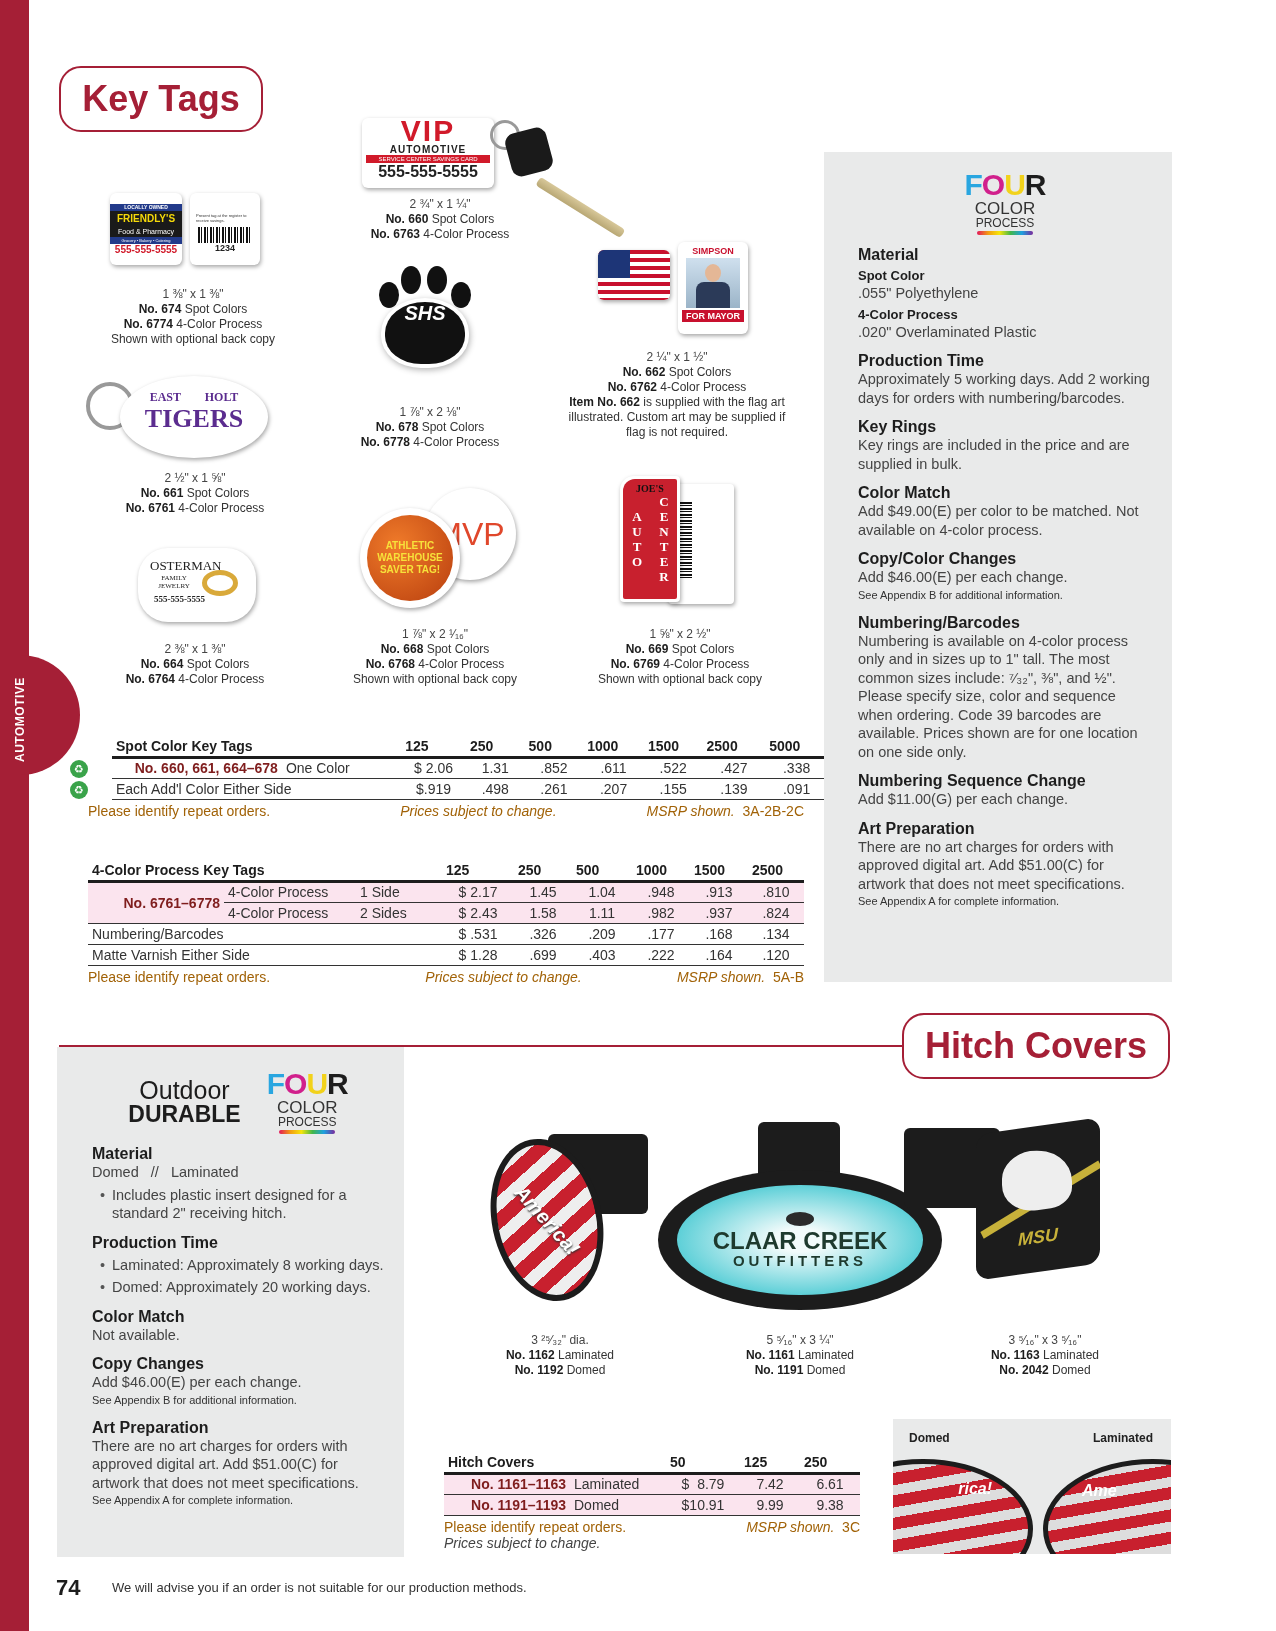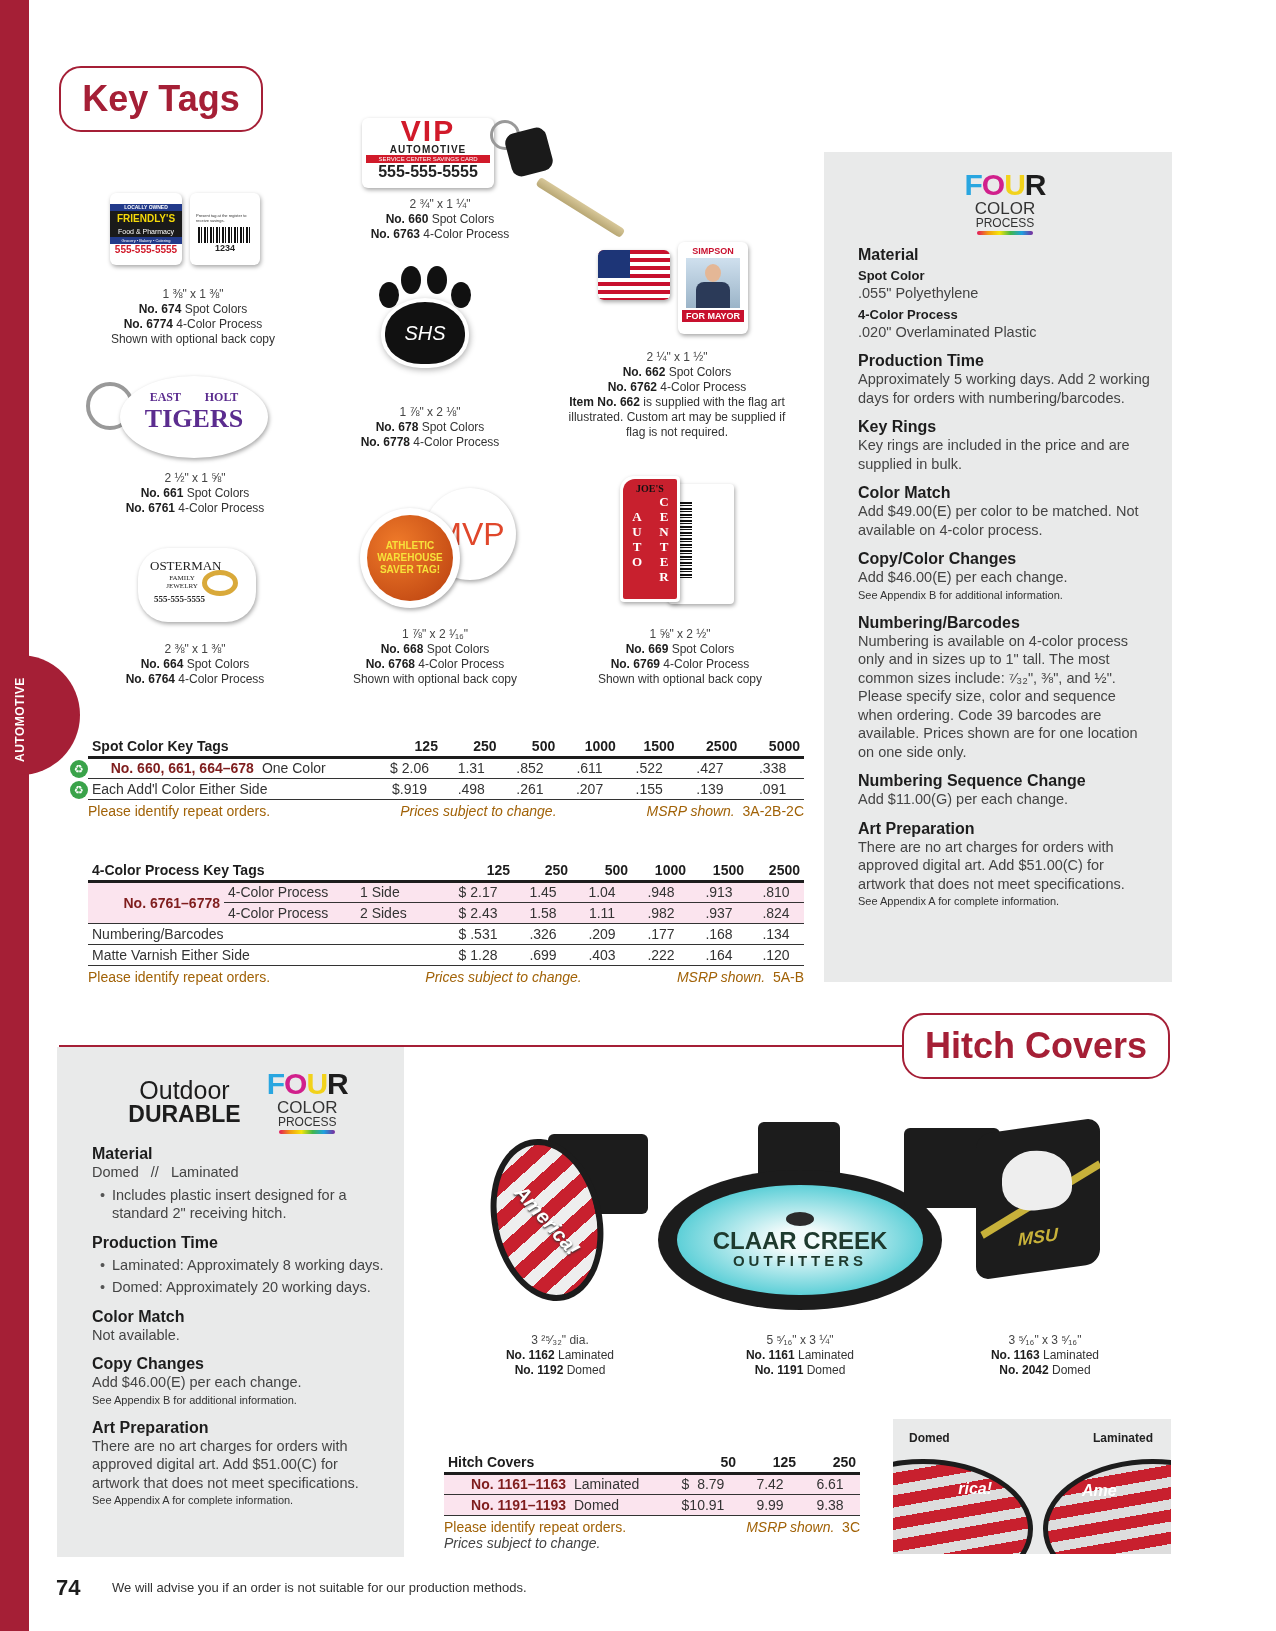"SHS" div { align-items: center -> none; font-weight: normal -> bold }
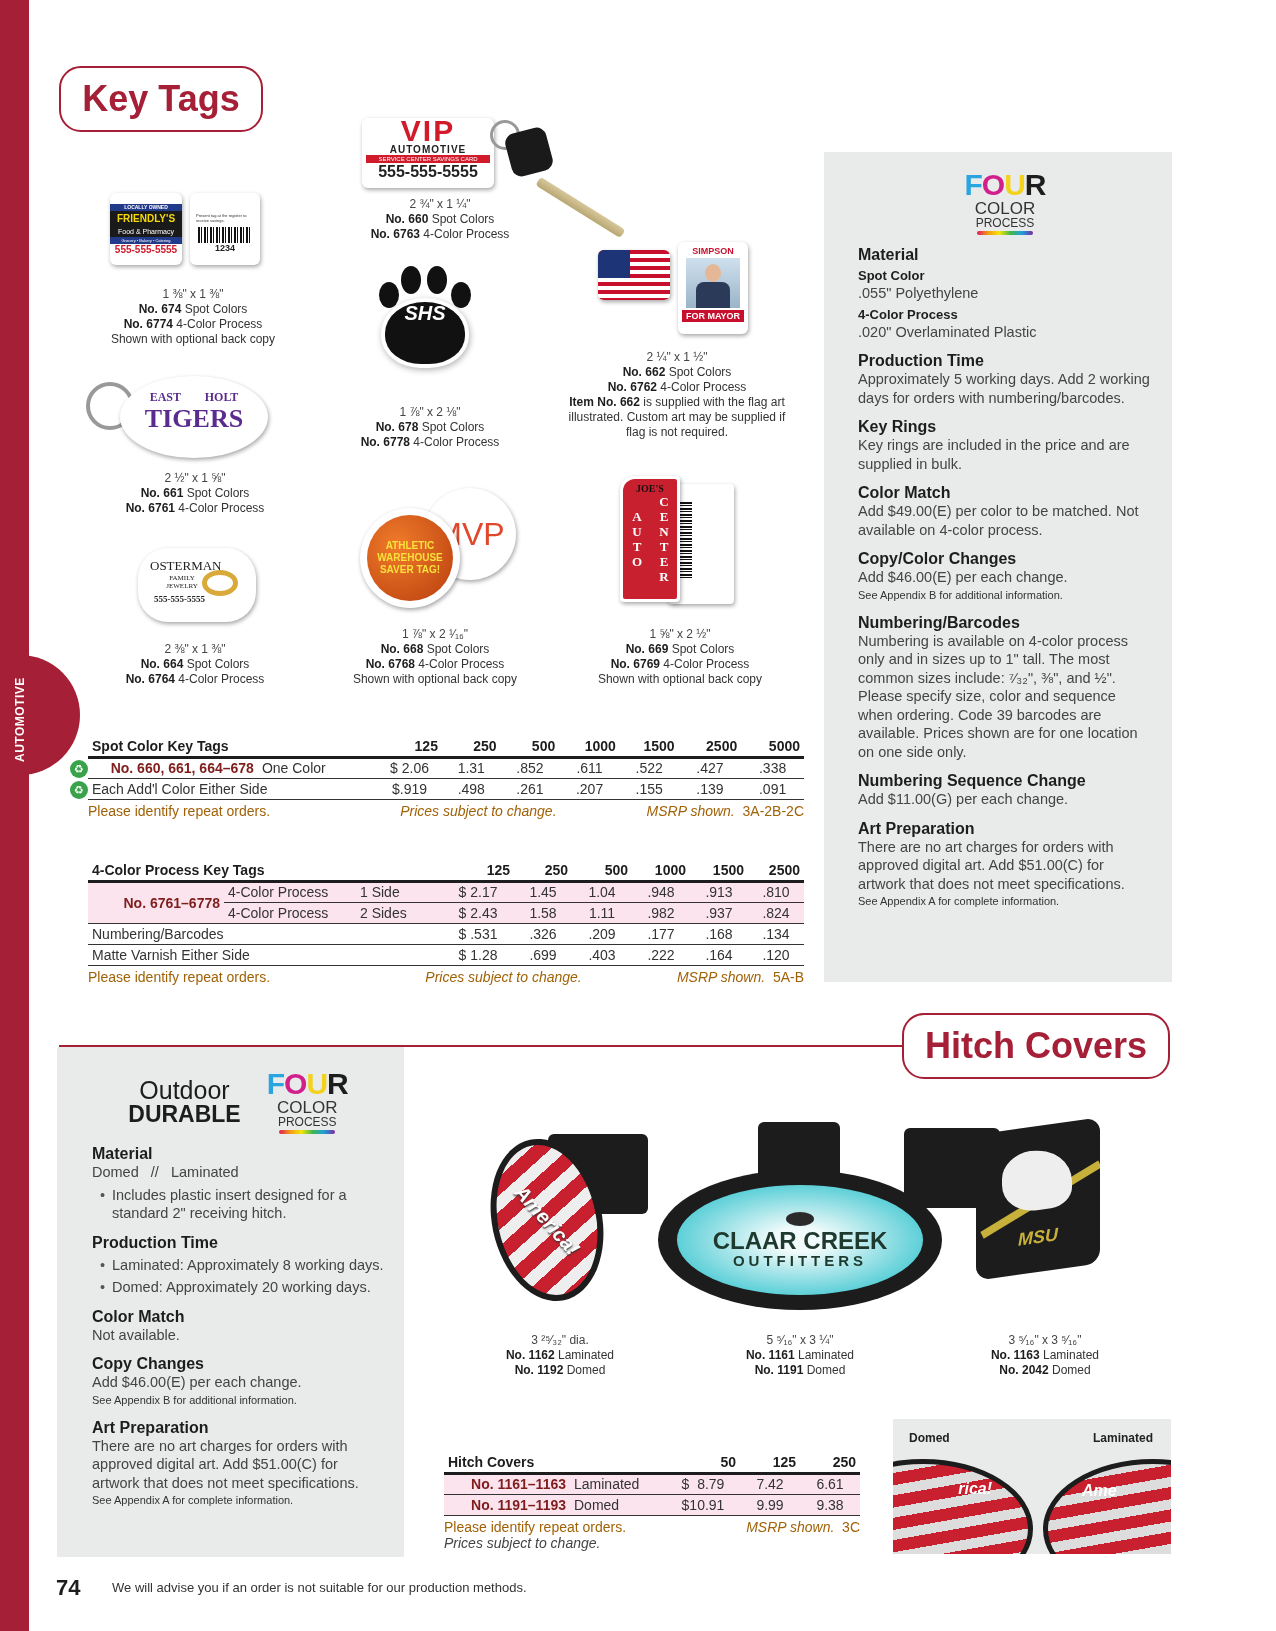"FAMILY JEWELRY" div { margin-left: 24px -> 16px }
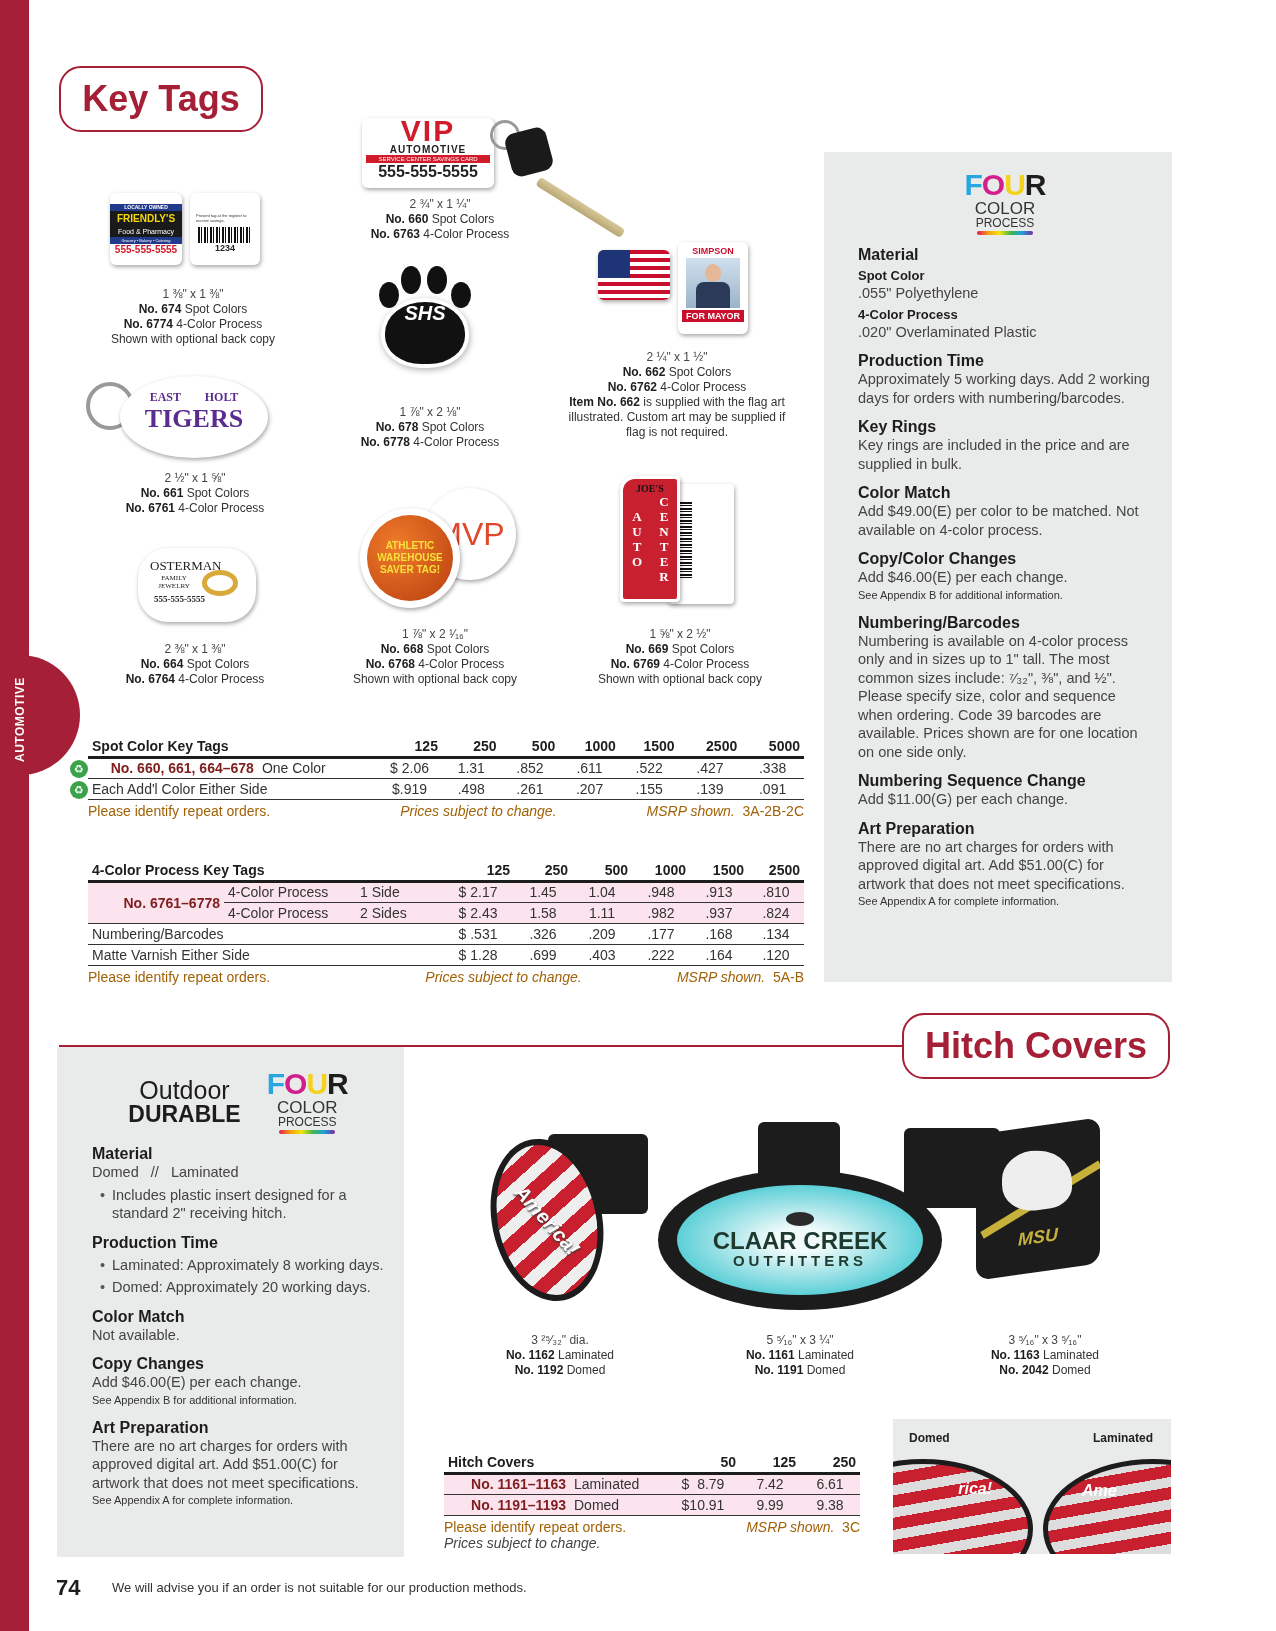"Spot Color Key Tags" table.ptable { margin-left: none -> 24px }
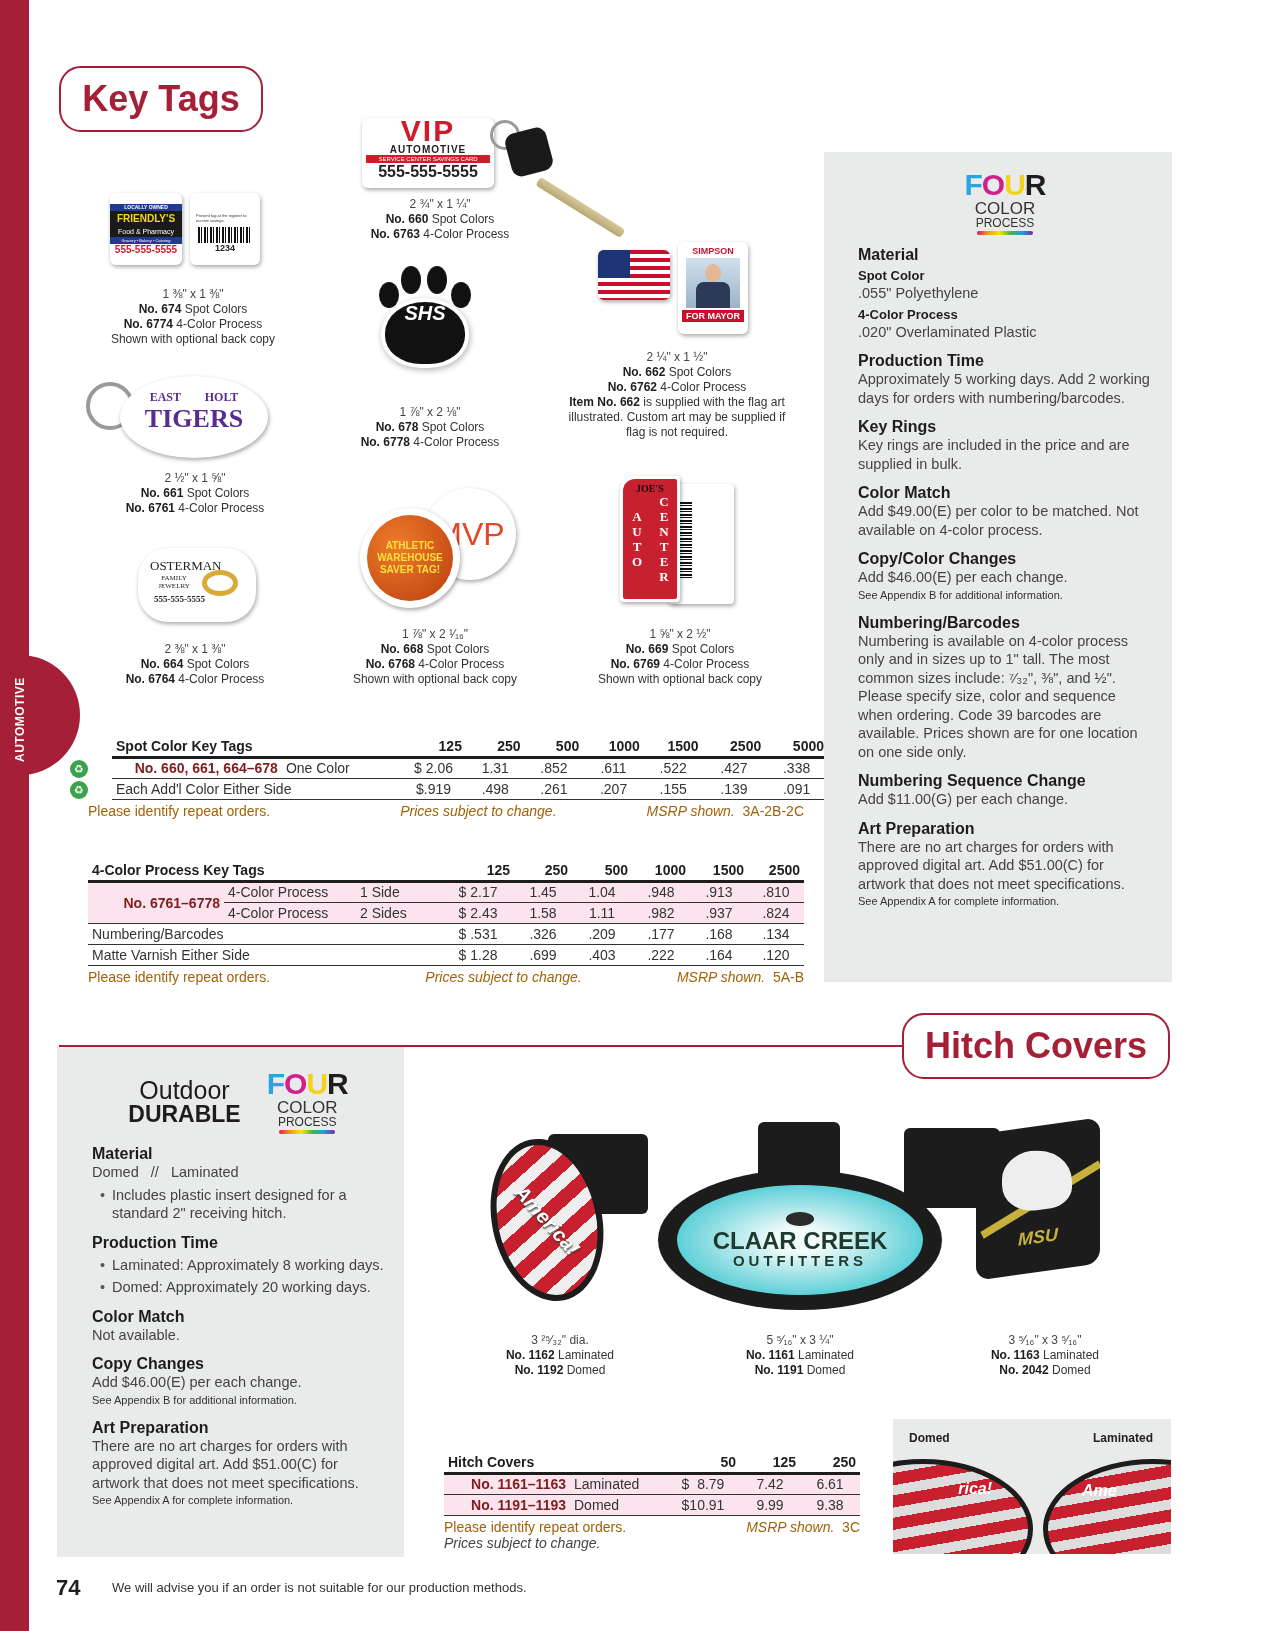"125" .ptable th { text-align: right -> left }
